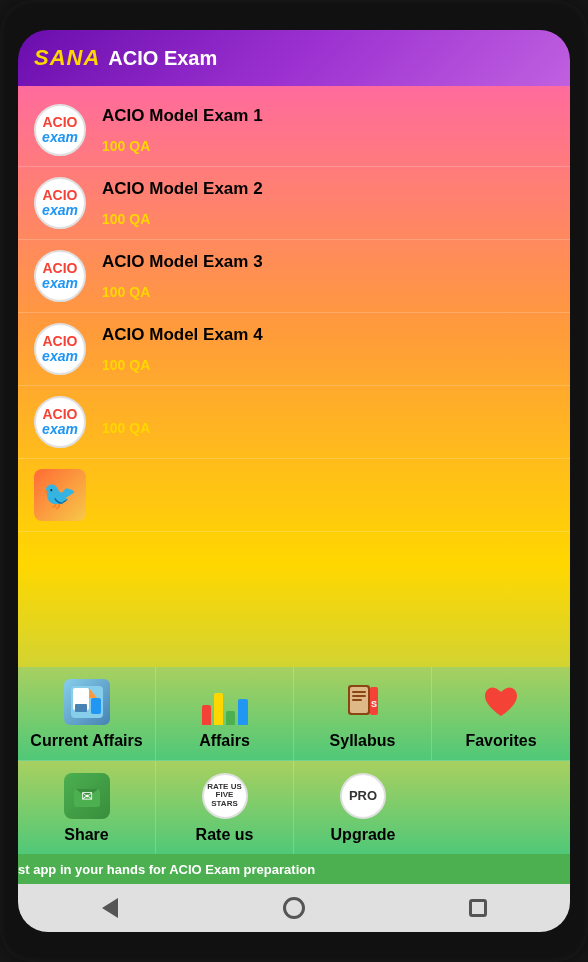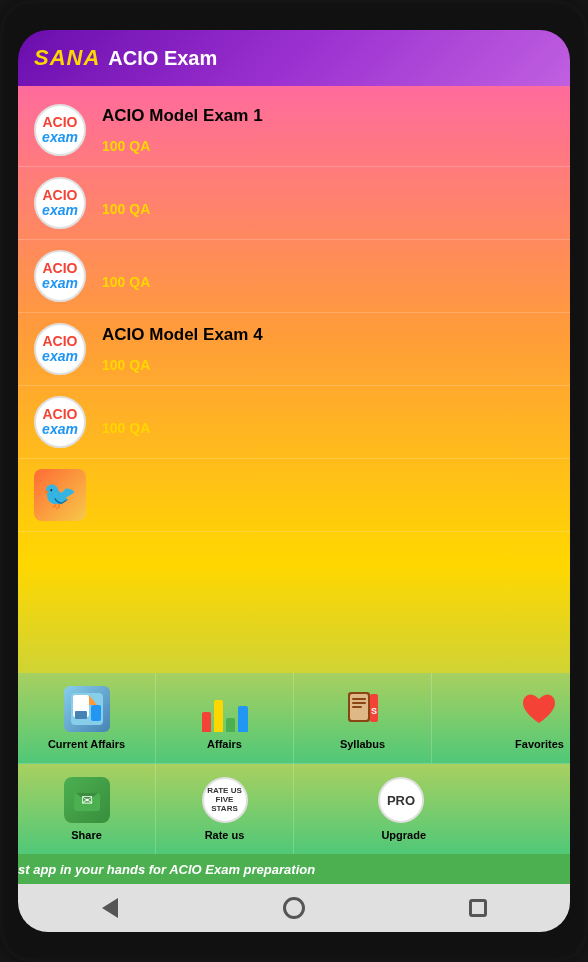"ACIO Model Exam 2" div.name { html: none -> <div>ACIO Model Exam 2</div> }
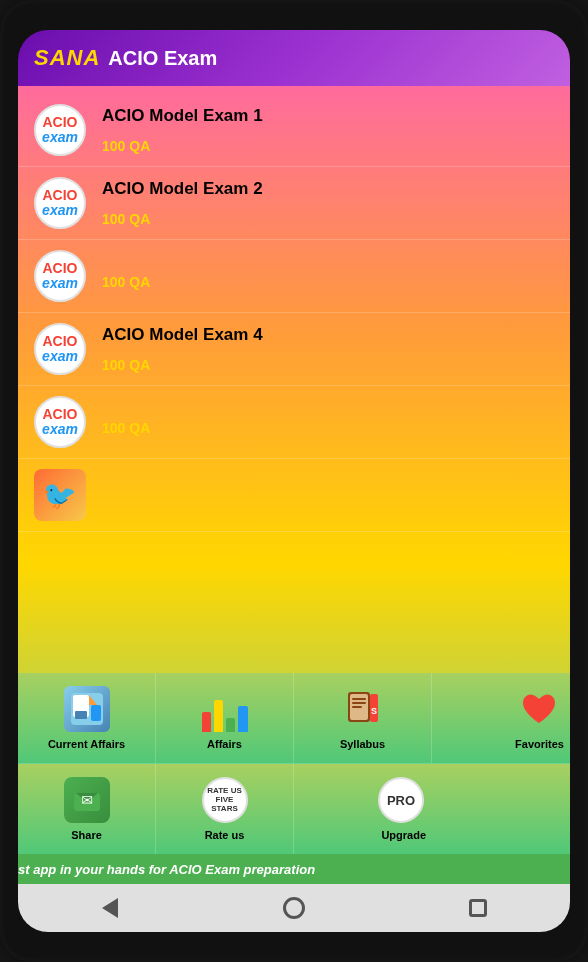"ACIO Model Exam 3" div.name { html: none -> <div>ACIO Model Exam 3</div> }
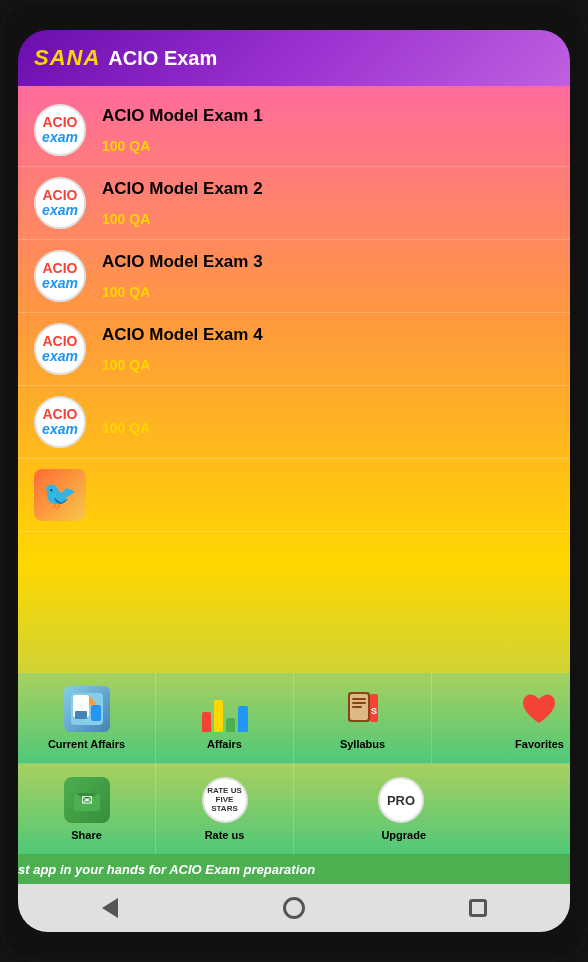"Current Affairs" .grid-label { font-size: 11px -> 16px }
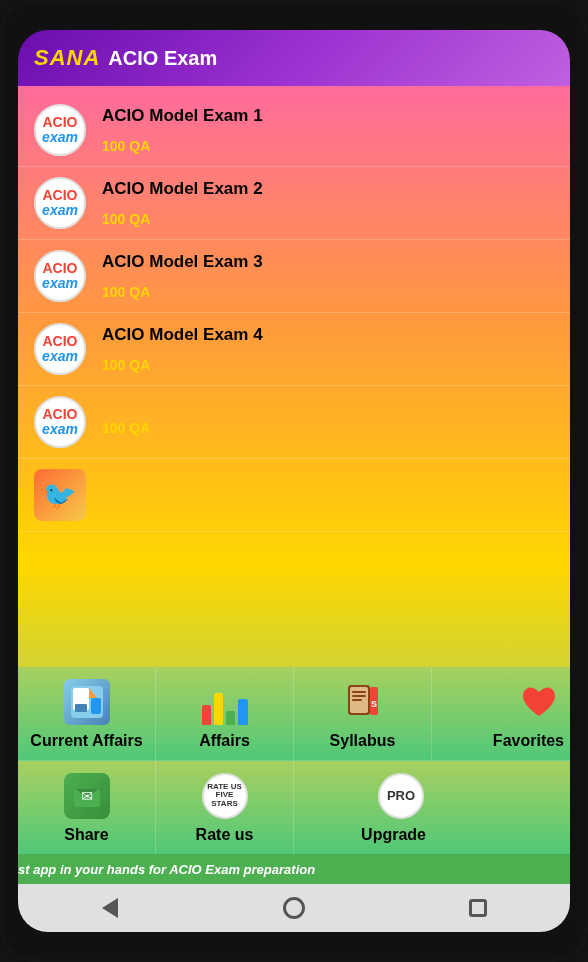"Favorites" .grid-item:last-child { align-items: flex-end -> none }
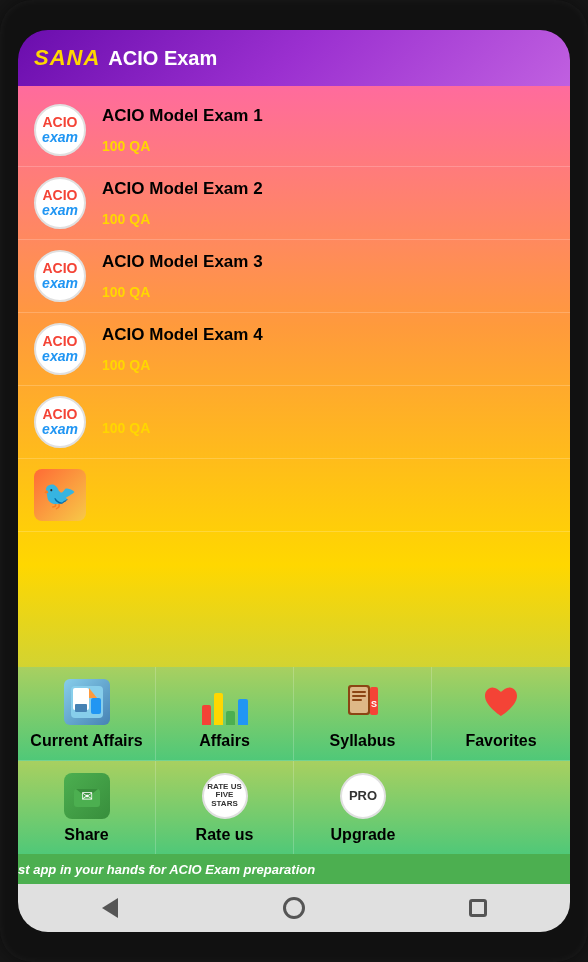"st app in your hands" .marquee-text { font-style: italic -> none }
